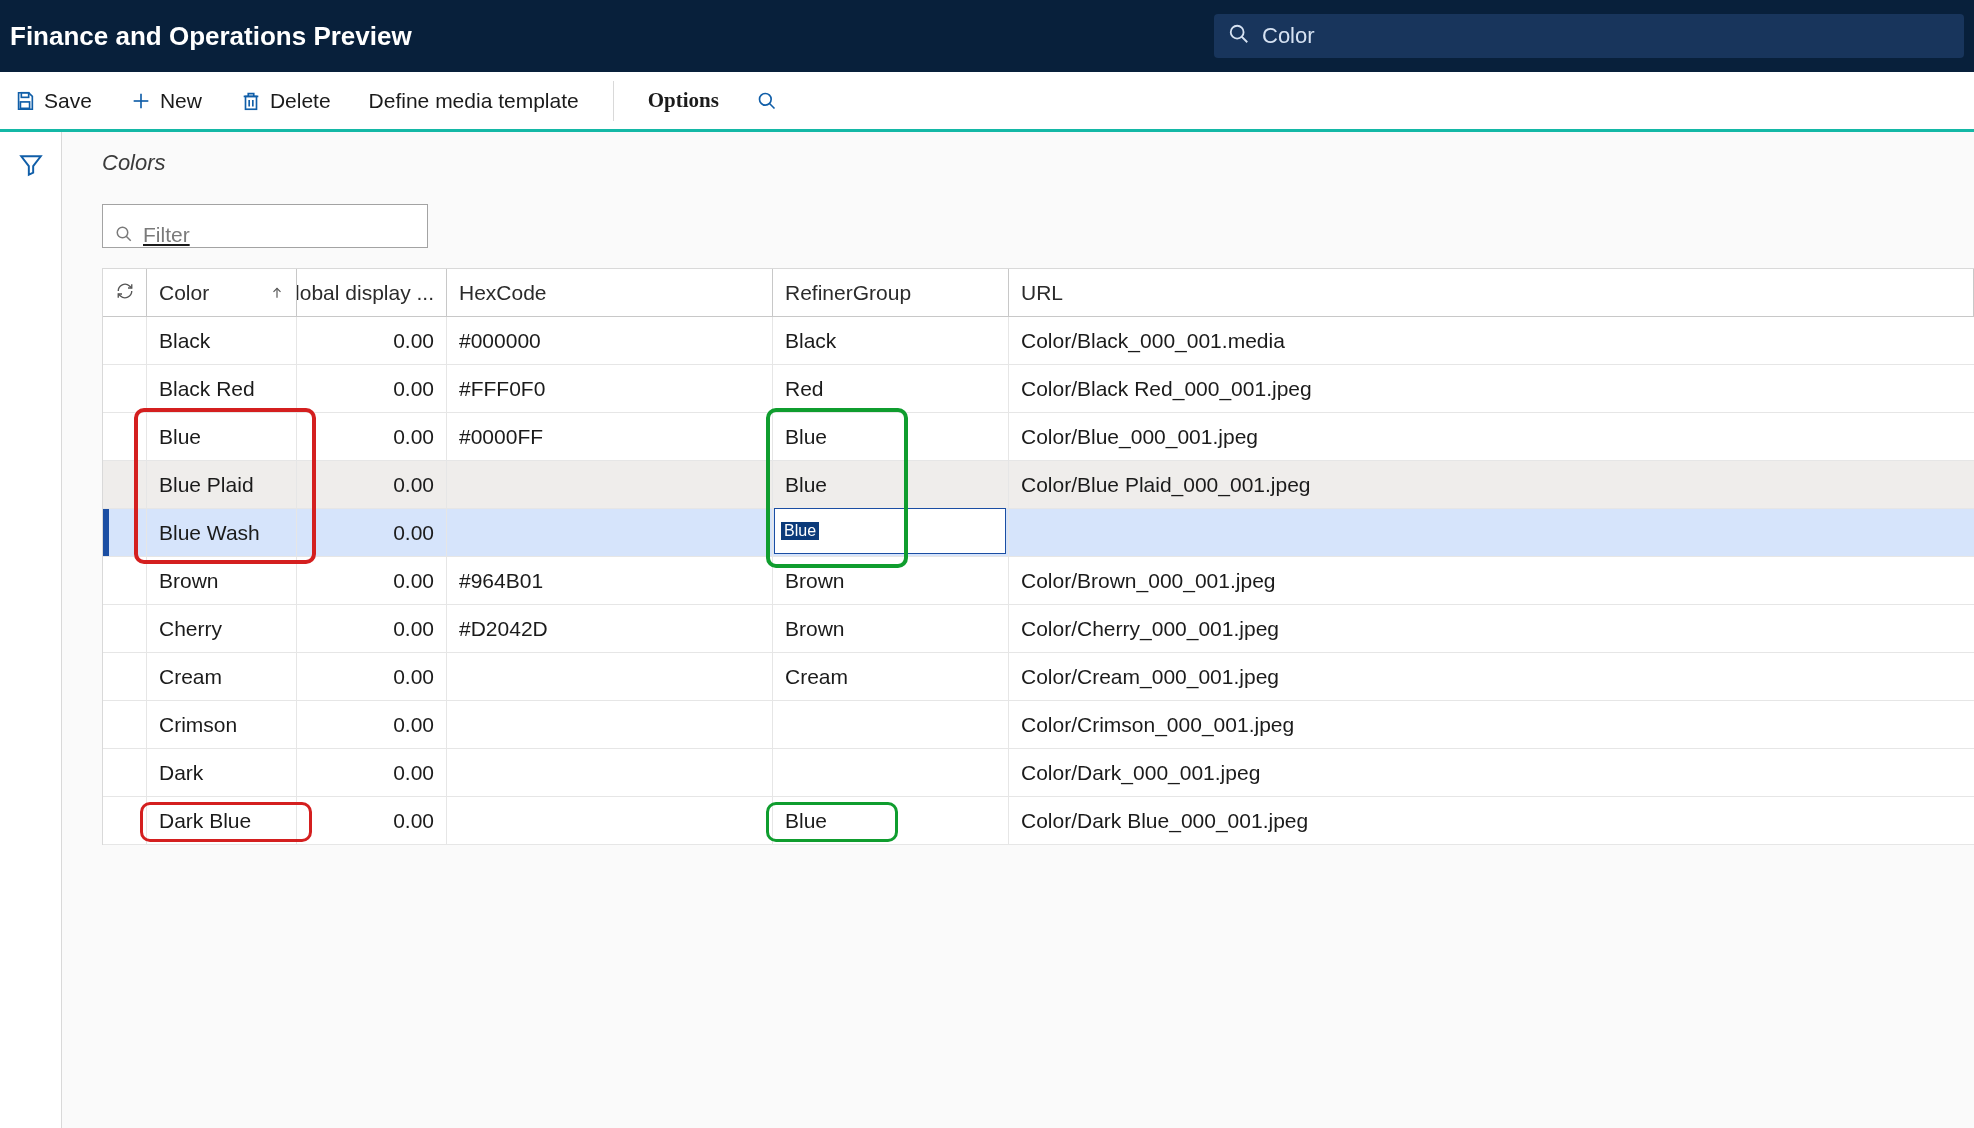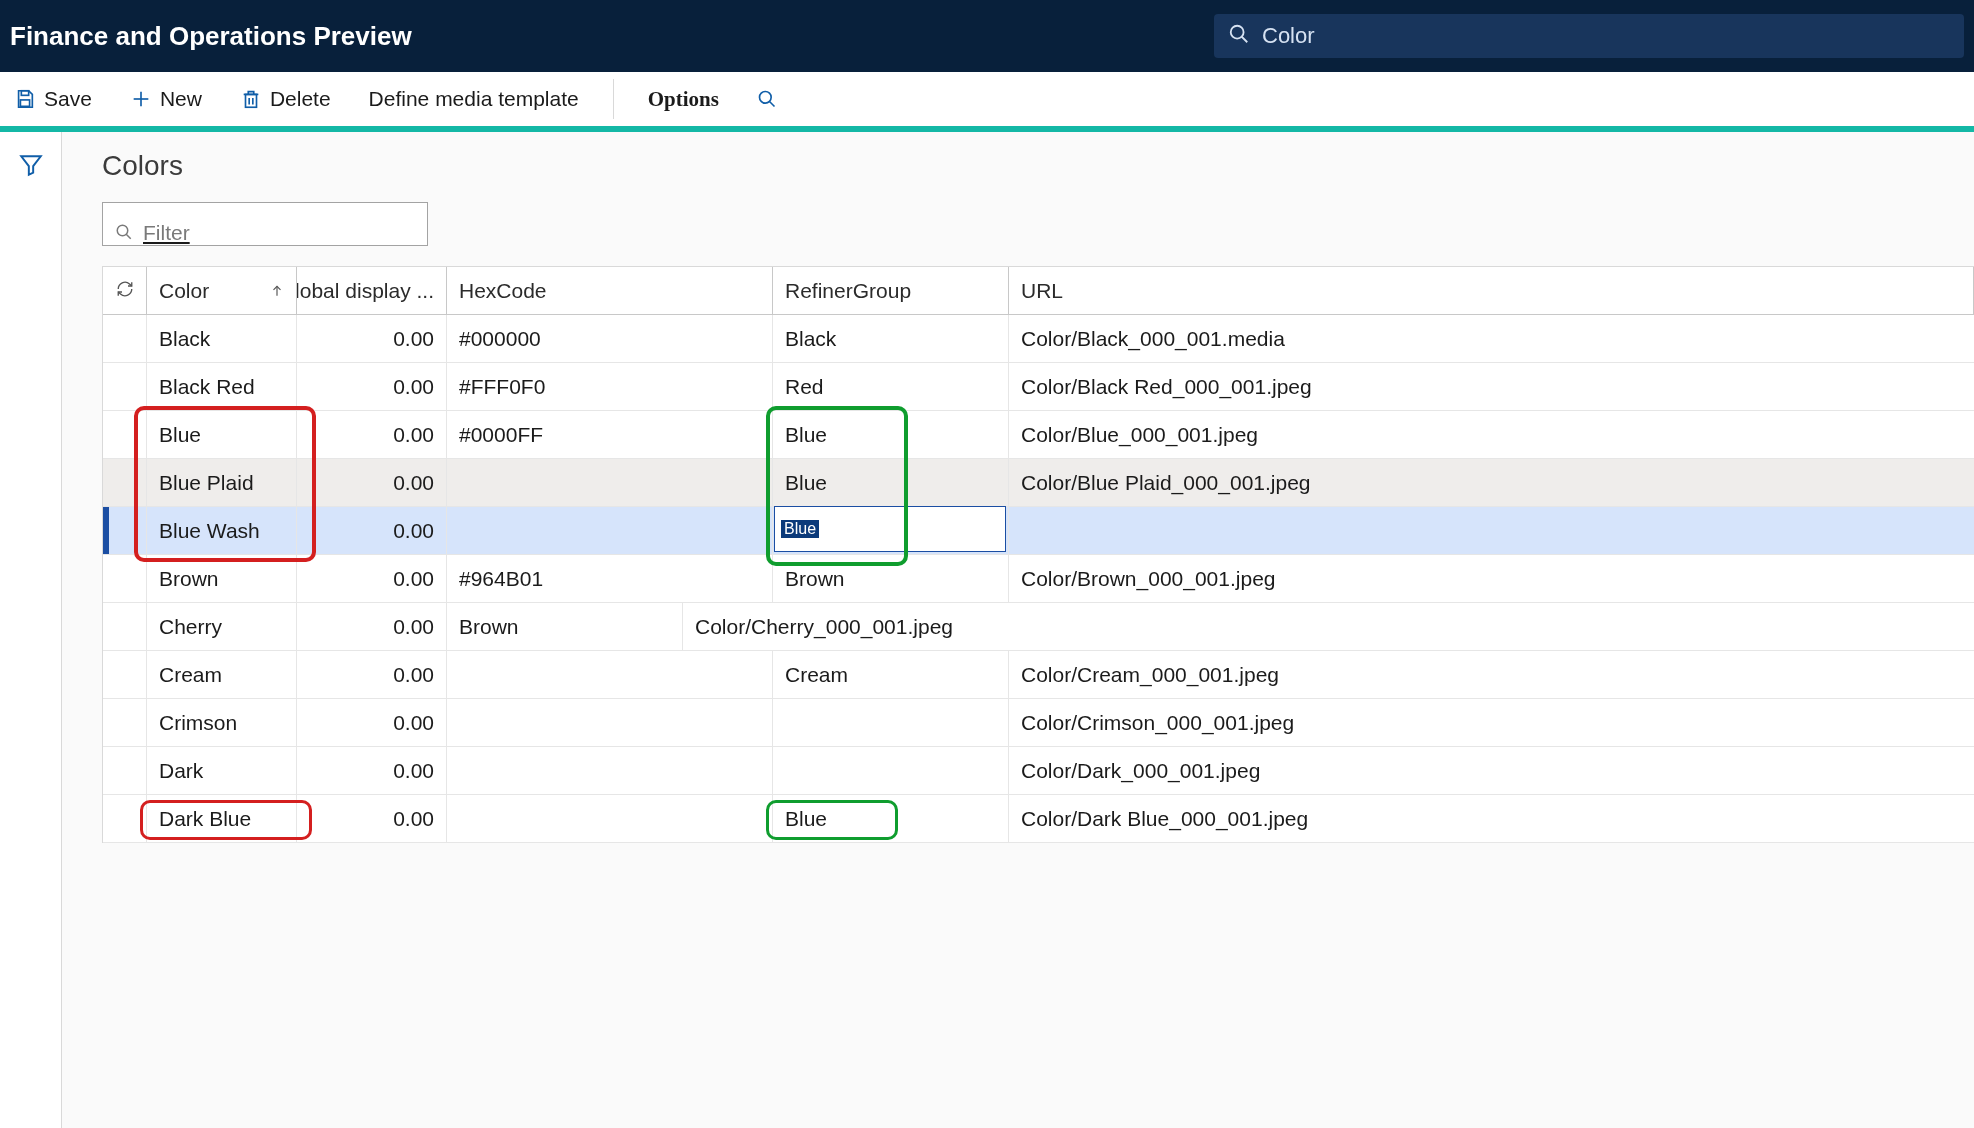"Save" .toolbar { border-bottom: 6px solid #14b8a6 -> 3px solid #14b8a6 }
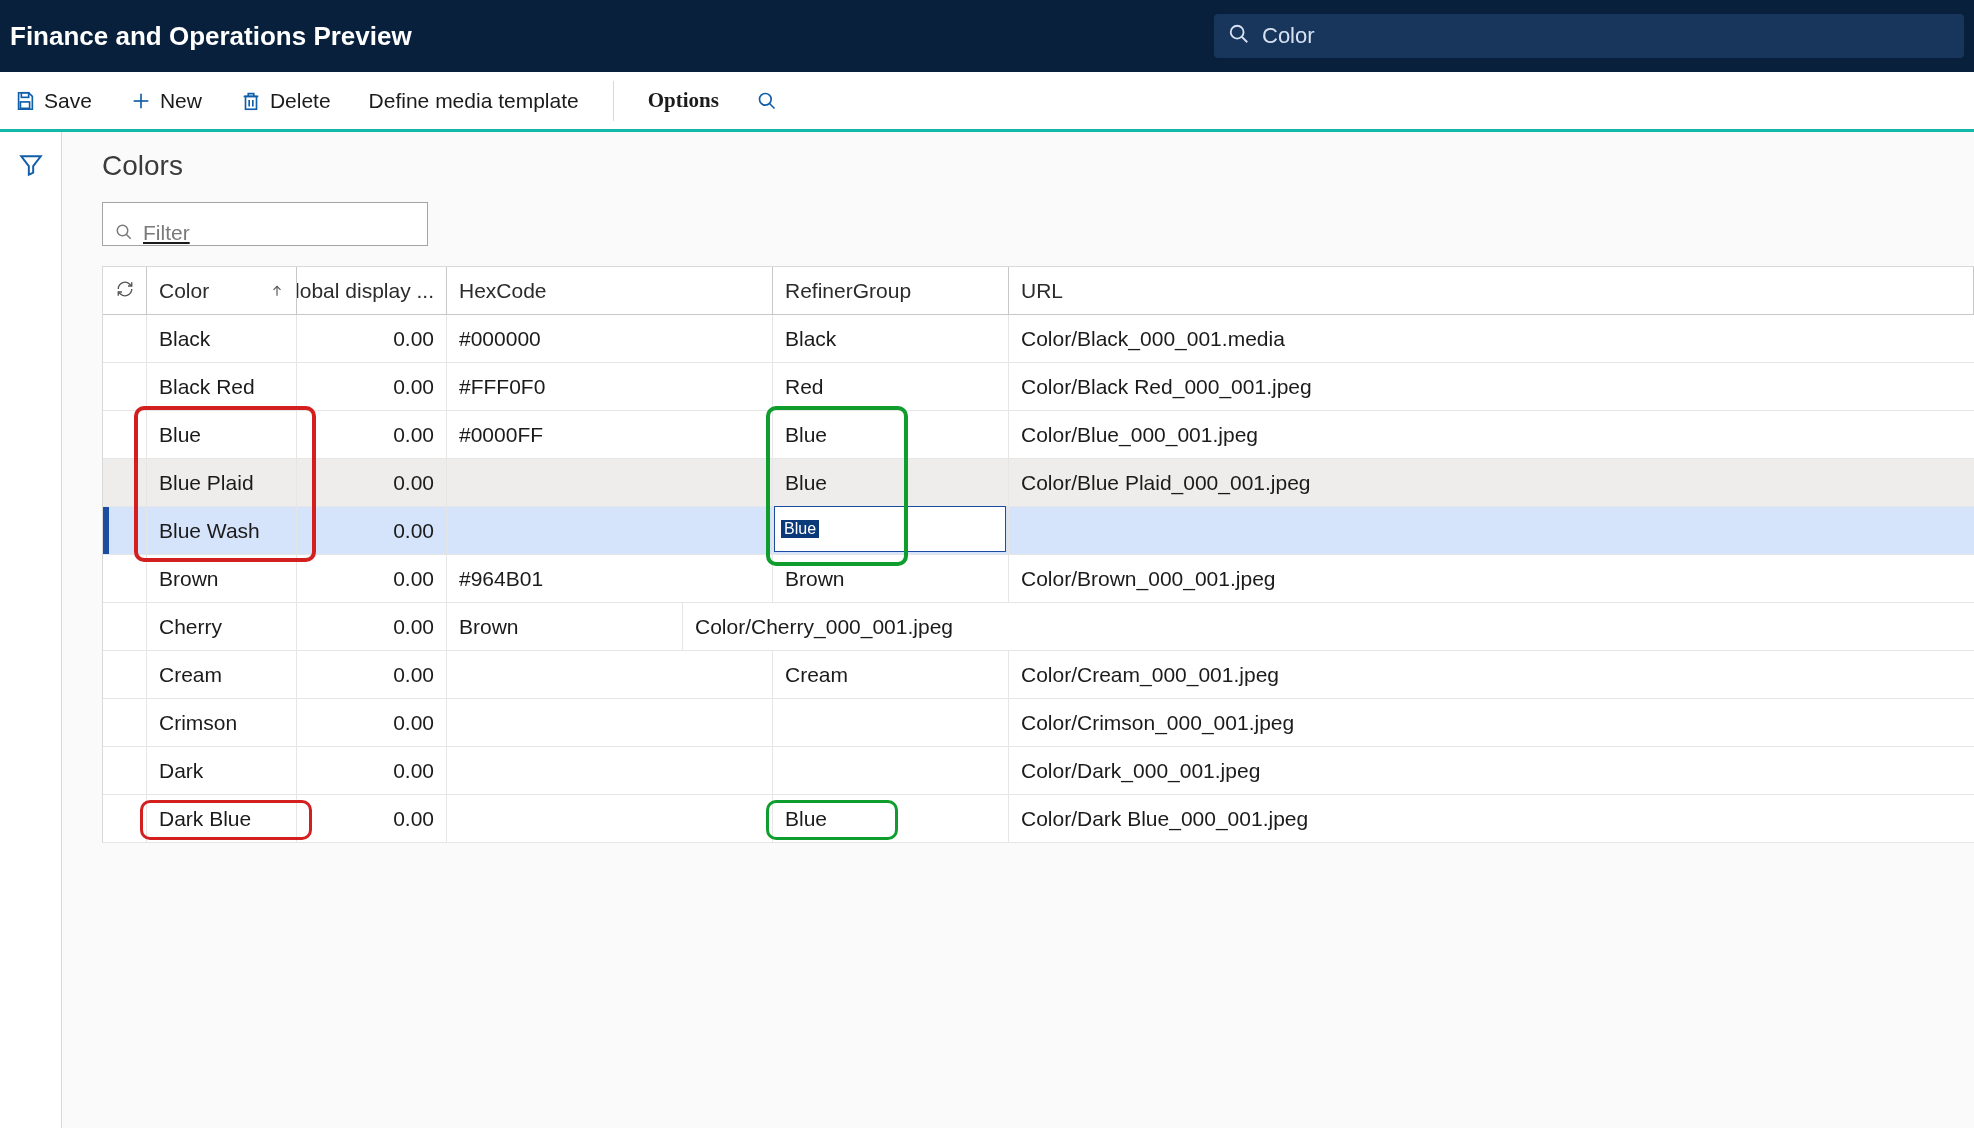"Colors" .page-title { font-size: 28px -> 22px; font-style: none -> italic; margin-bottom: 20px -> 28px }
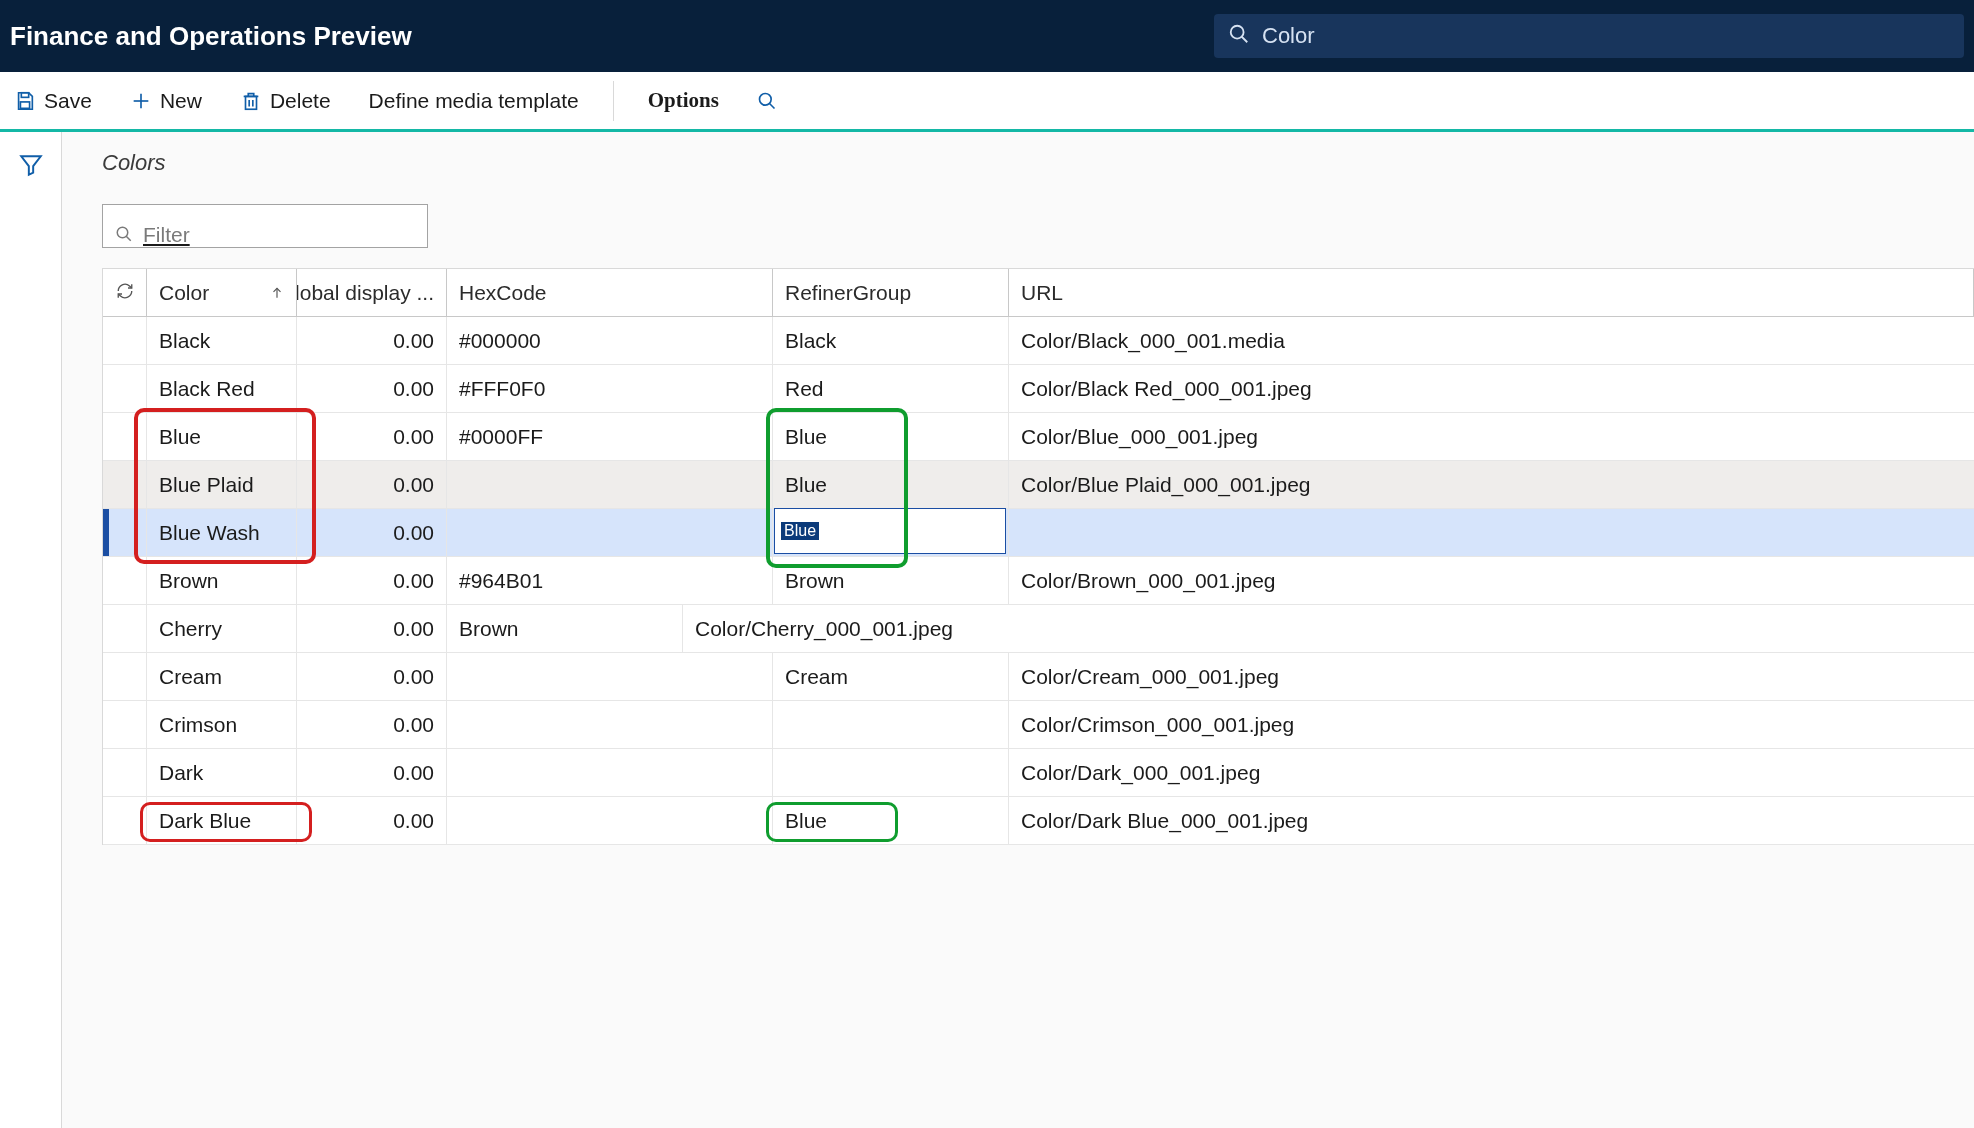"#D2042D" div.cell { html: none -> <div>#D2042D</div> }
